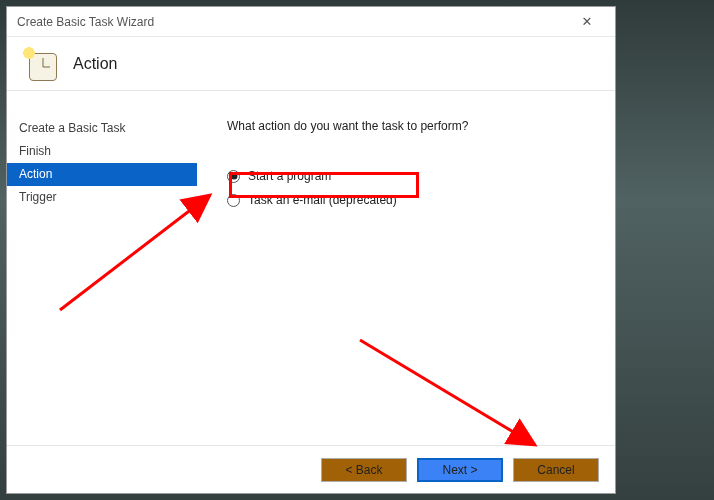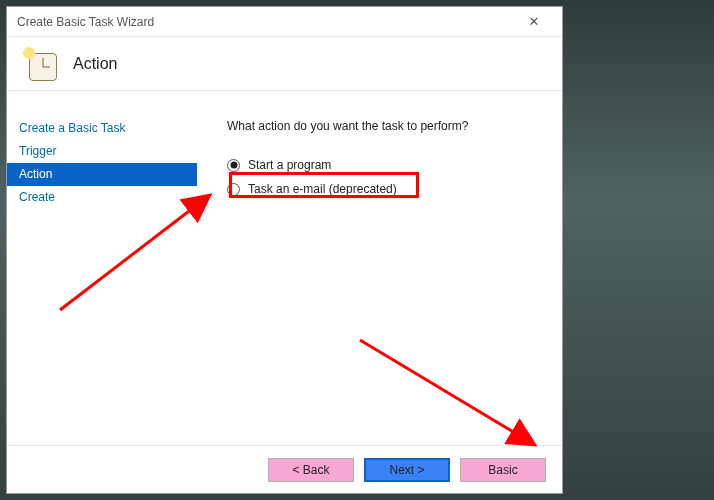"Create Basic Task Wizard" .dialog { width: 557px -> 610px }
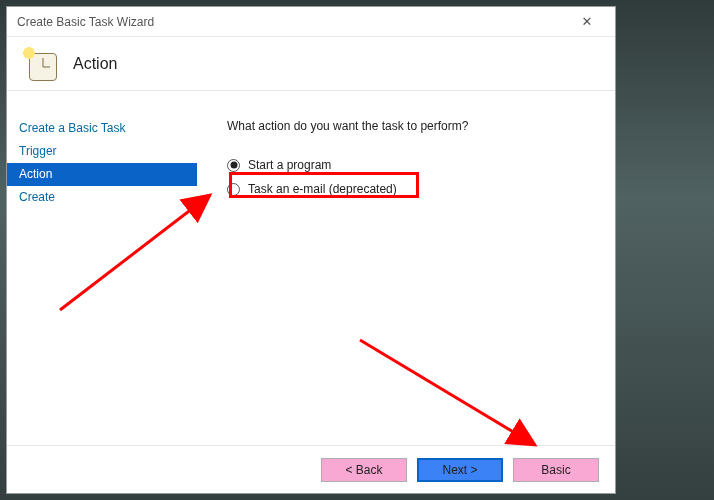"Create a Basic Task" .sb-item { color: #0369a1 -> #404040 }
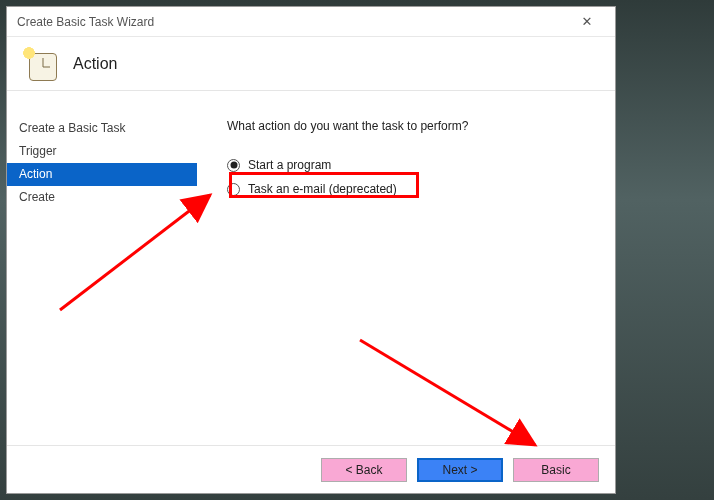"What action do you want" .prompt { margin-bottom: 20px -> 31px }
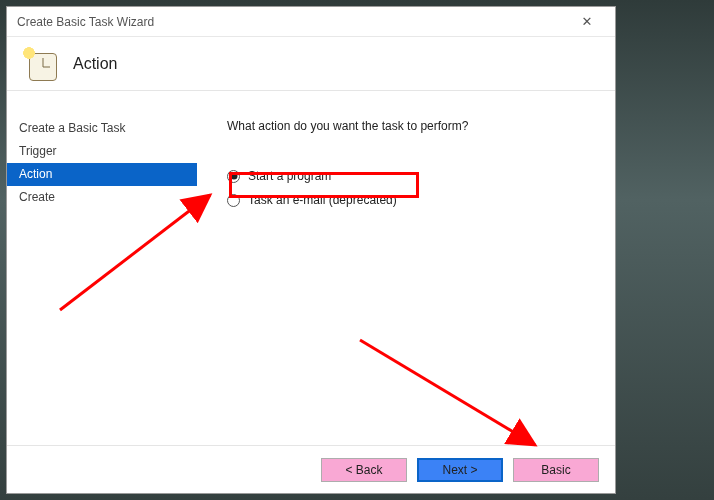"Trigger" div.sb-item { text: Trigger -> Finish }
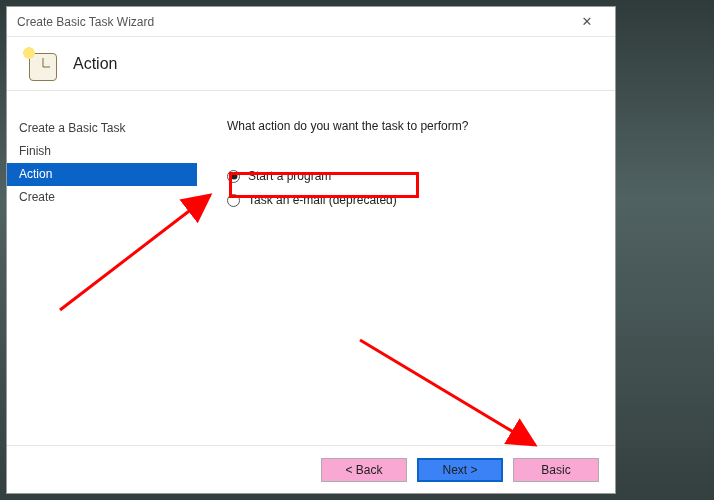"Create" div.sb-item { text: Create -> Trigger }
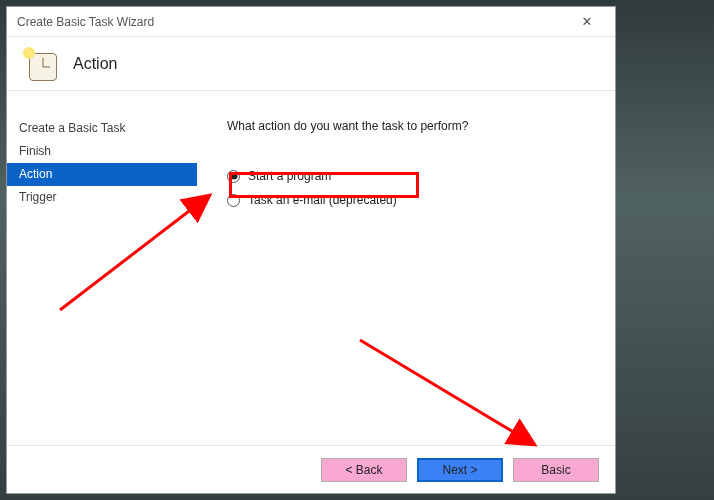"< Back" .btn { background: #f9a8d4 -> #a16207 }
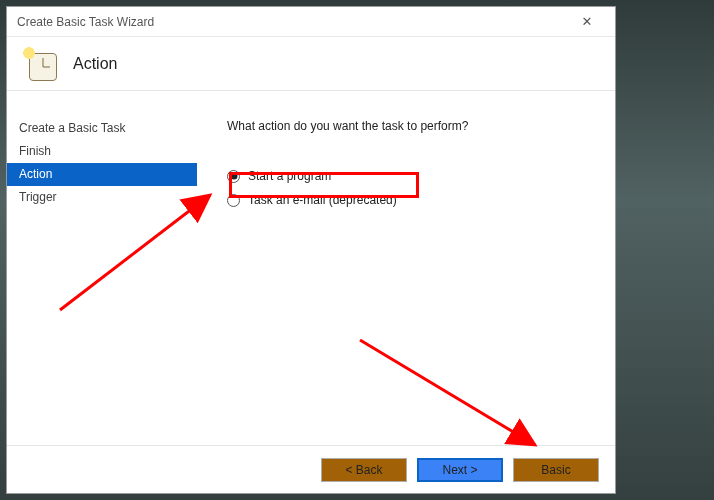"Basic" span { text: Basic -> Cancel }
